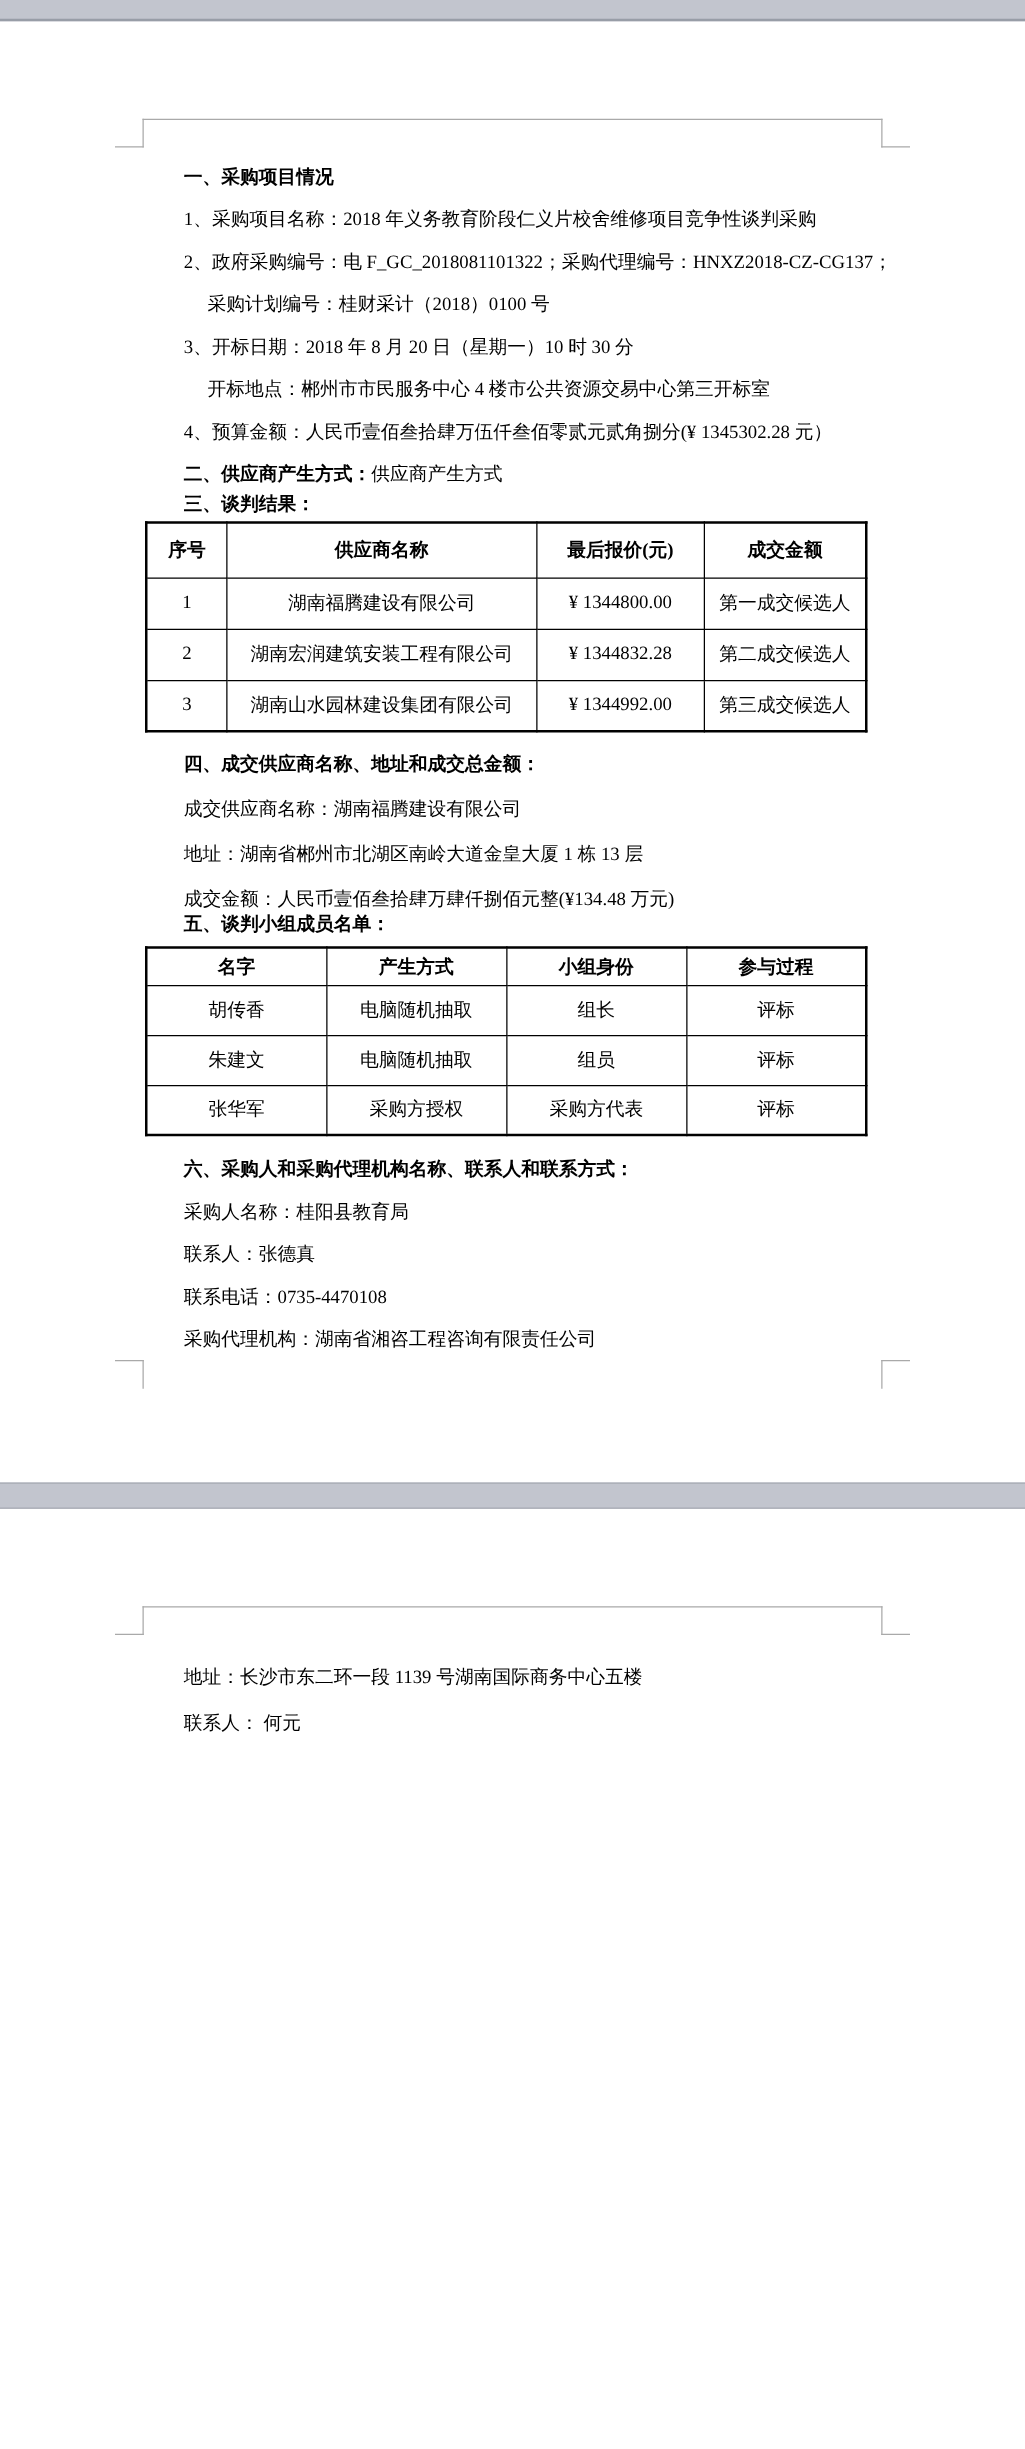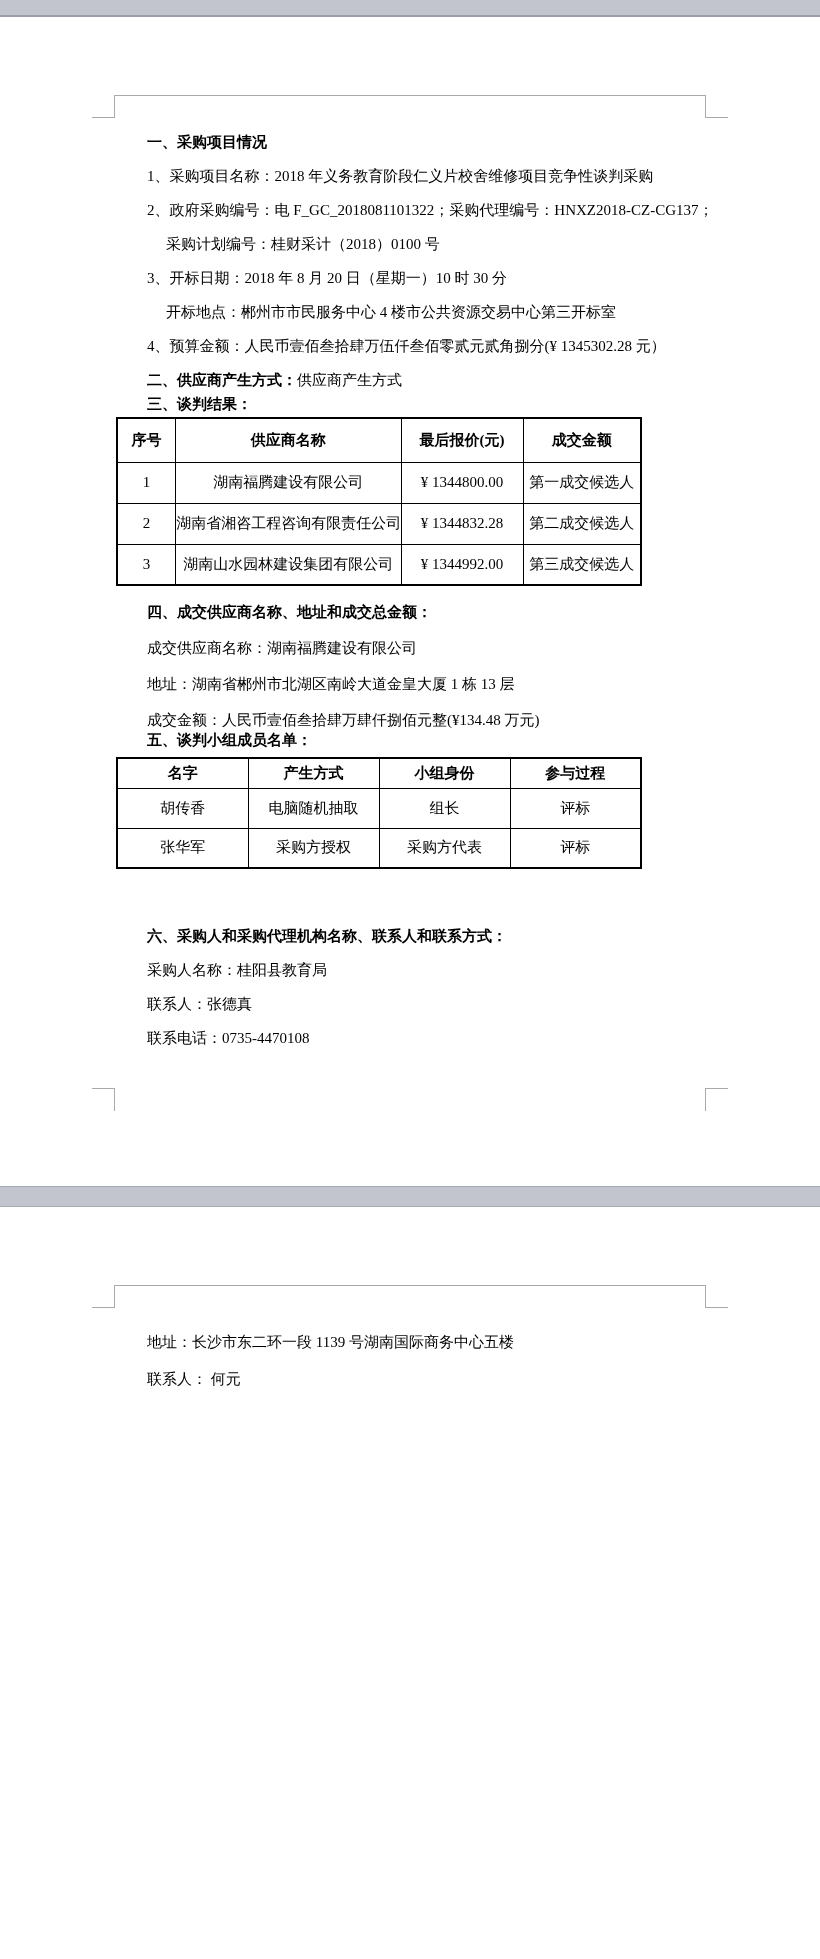"序号" table.doc-table { width: 526px -> 578px }
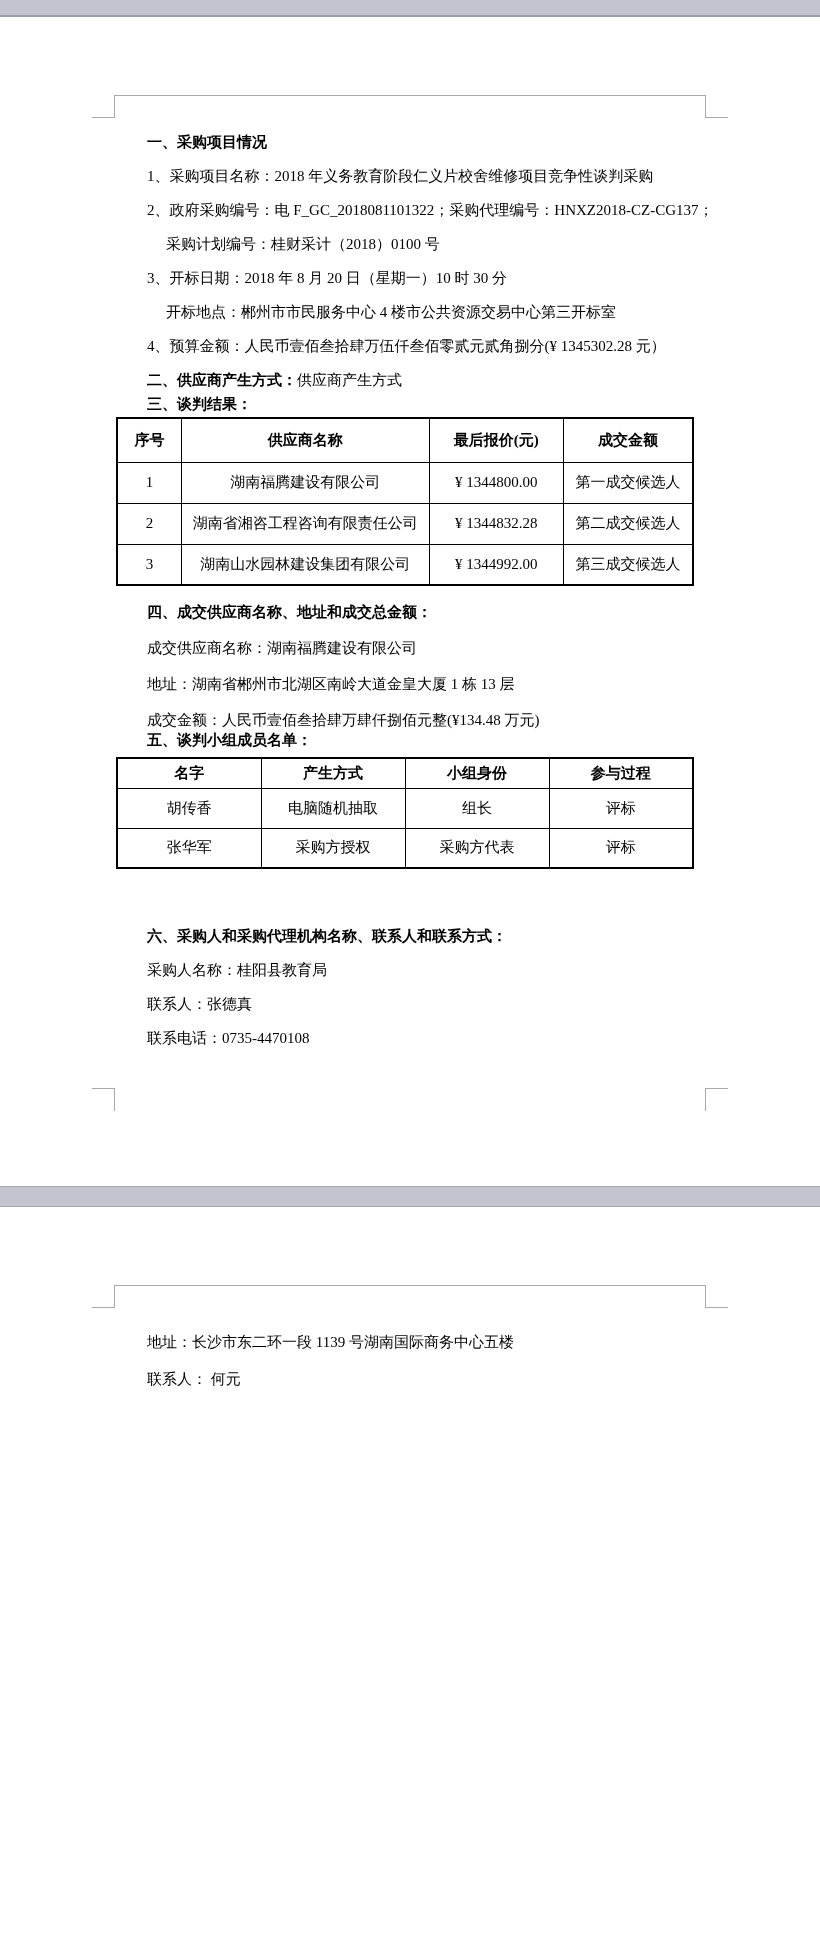"湖南省湘咨工程咨询有限责任公司" td { text: 省湘咨工程咨询有限责任 -> 宏润建筑安装工程有限 }
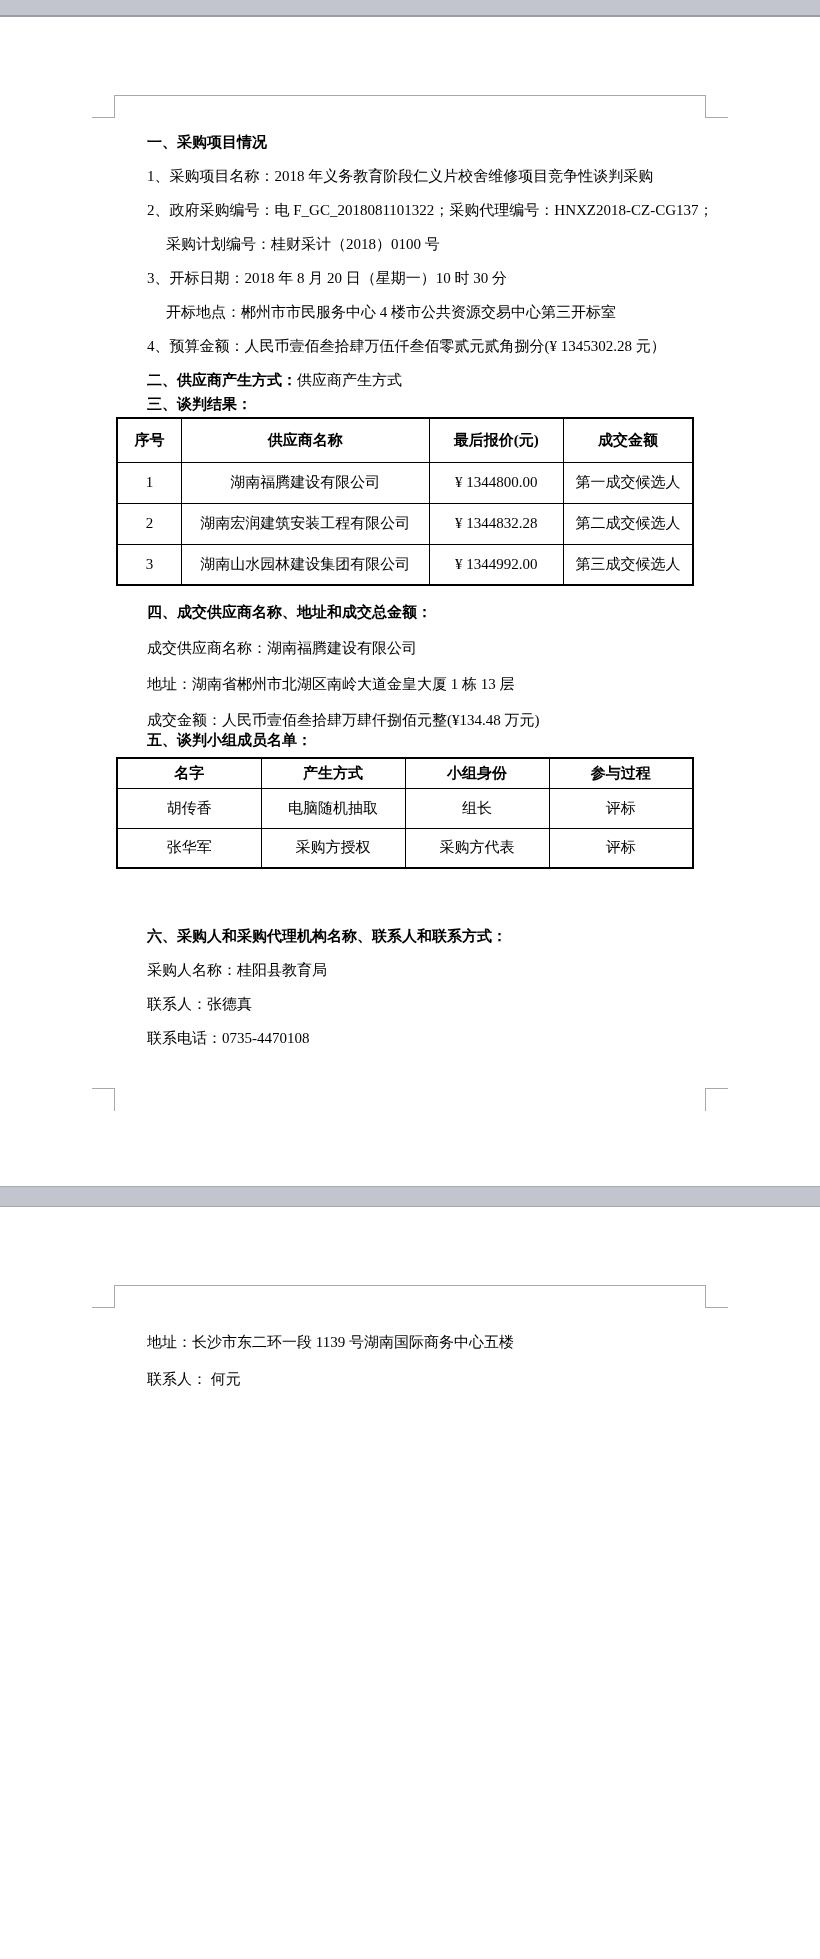"朱建文" tr { html: none -> <tr> <td>朱建文</td> <td>电脑随机抽取</td> <td>组员</td> <td>评标</td> </tr> }
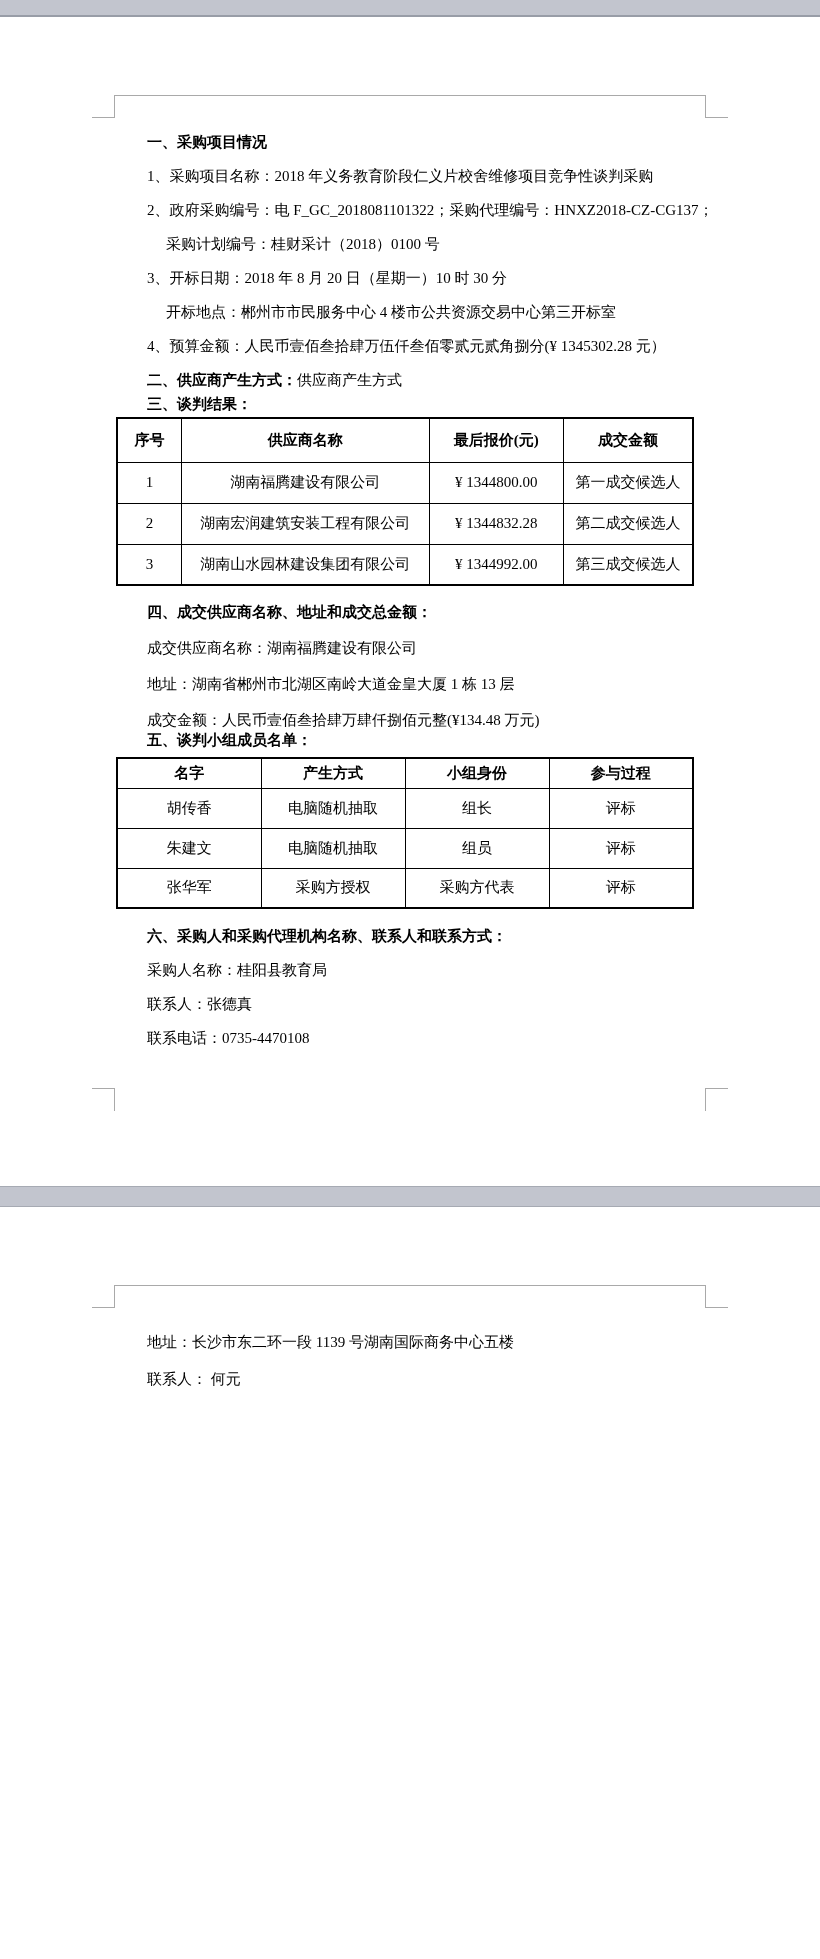"采购代理机构：湖南省湘咨工程咨询有限责任公司" div.doc-line { html: none -> <div><span></span><span>采购代理机构：湖南省湘咨工程咨询有限责任公司</span></div> }
